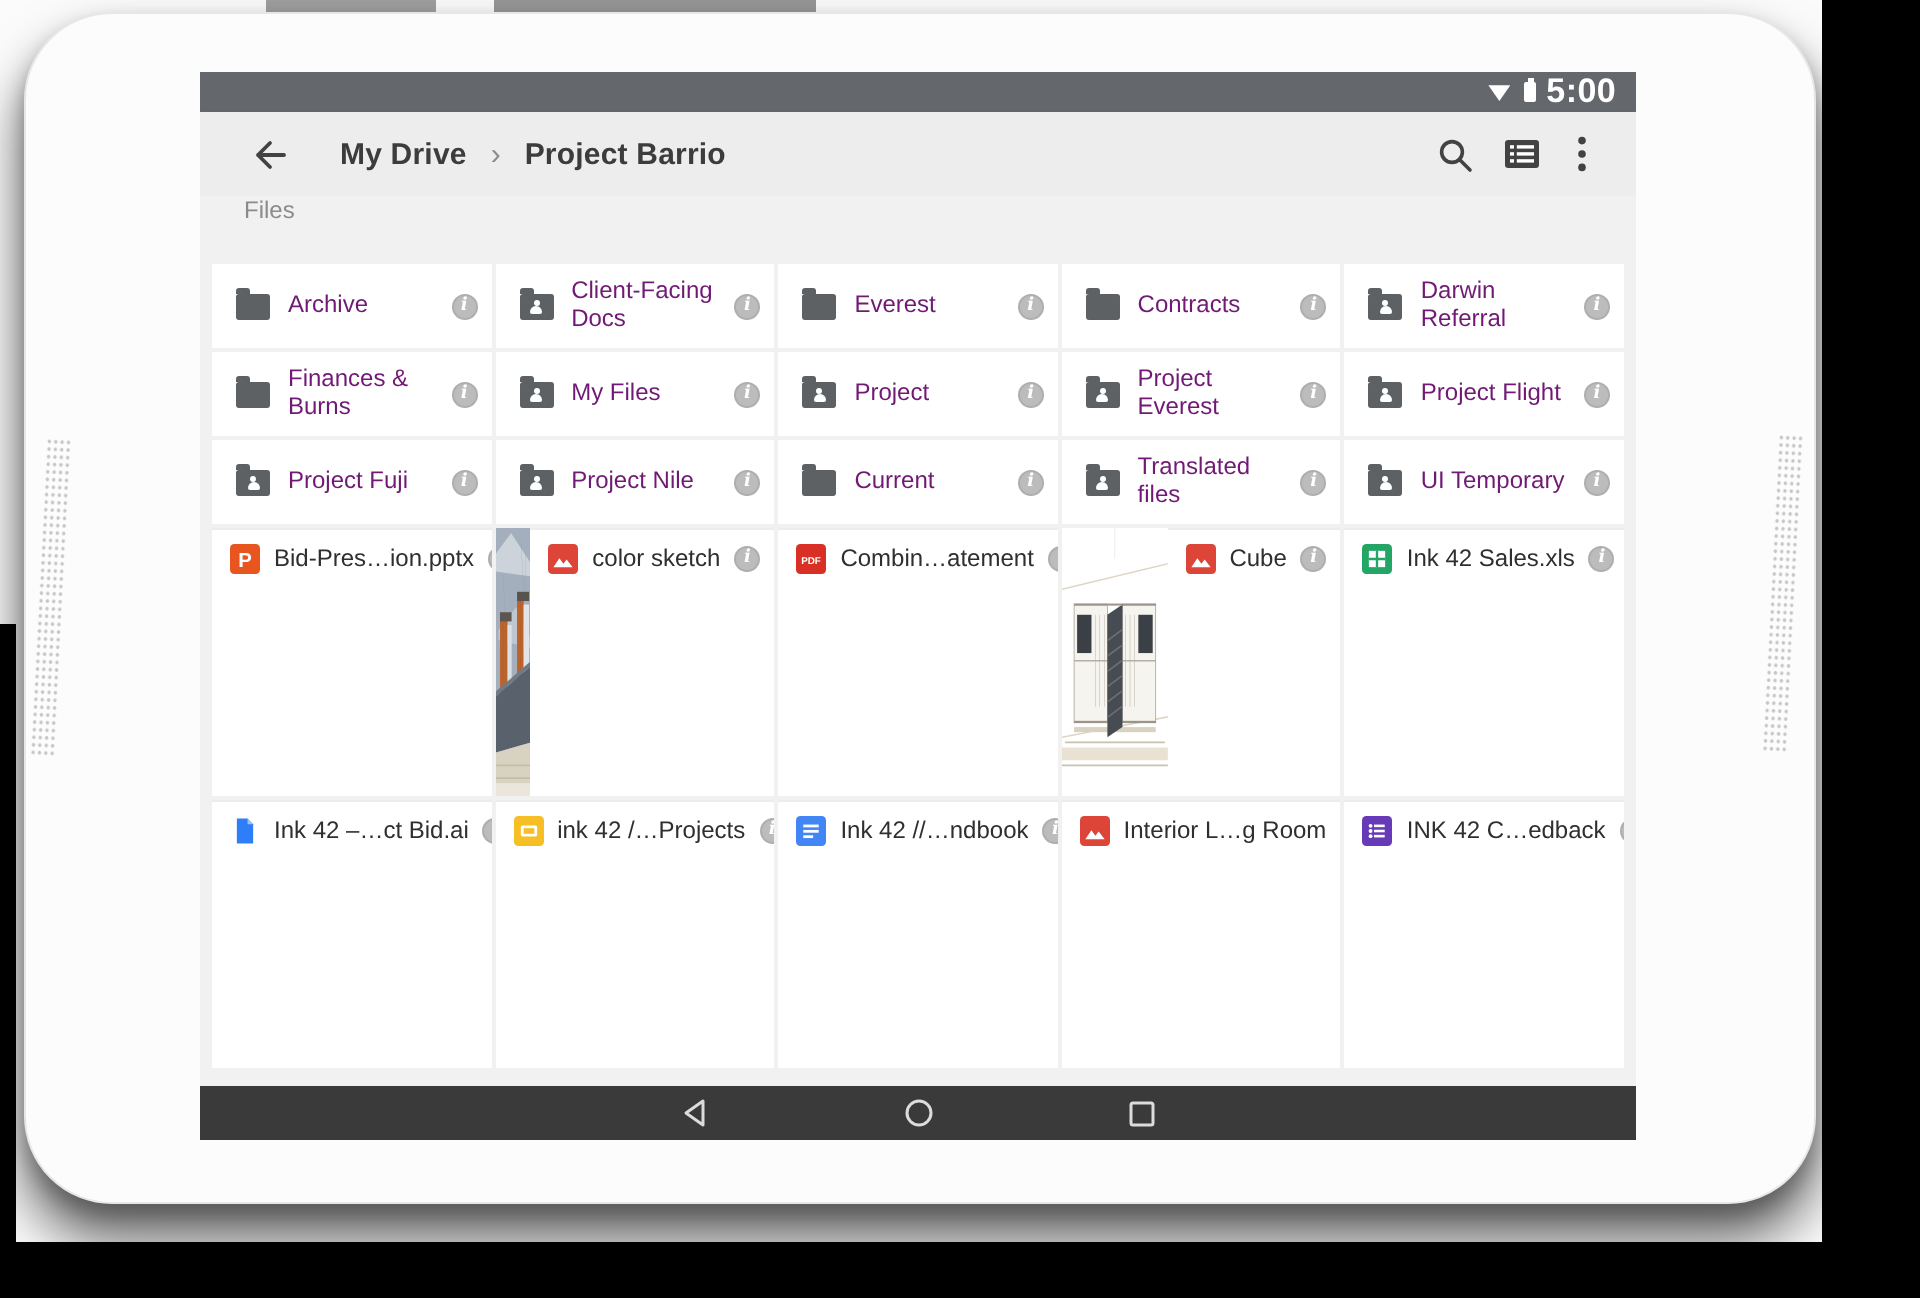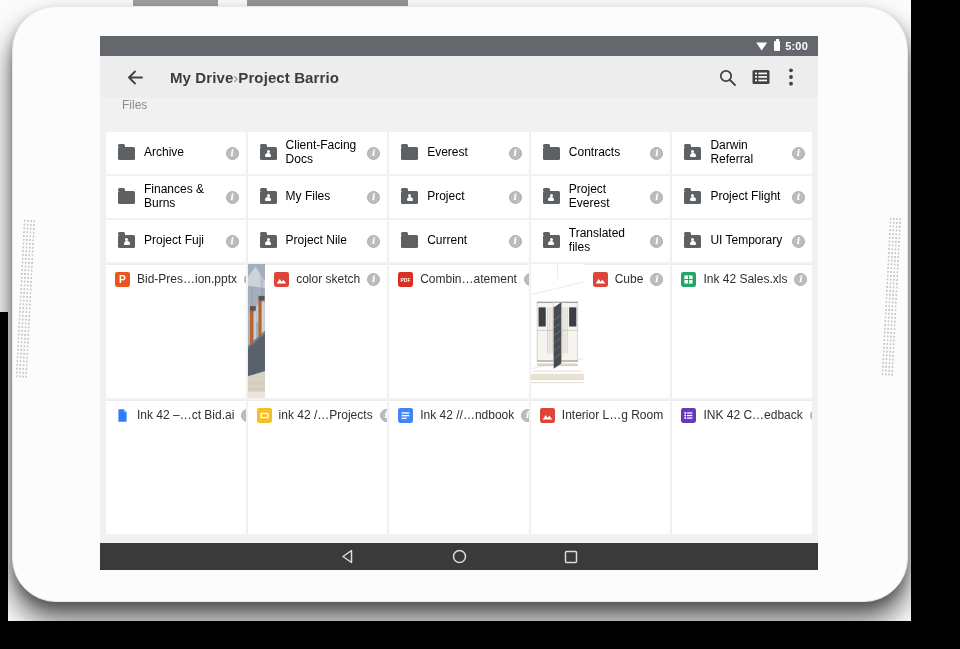"5:00" .time { font-size: 11px -> 17px }
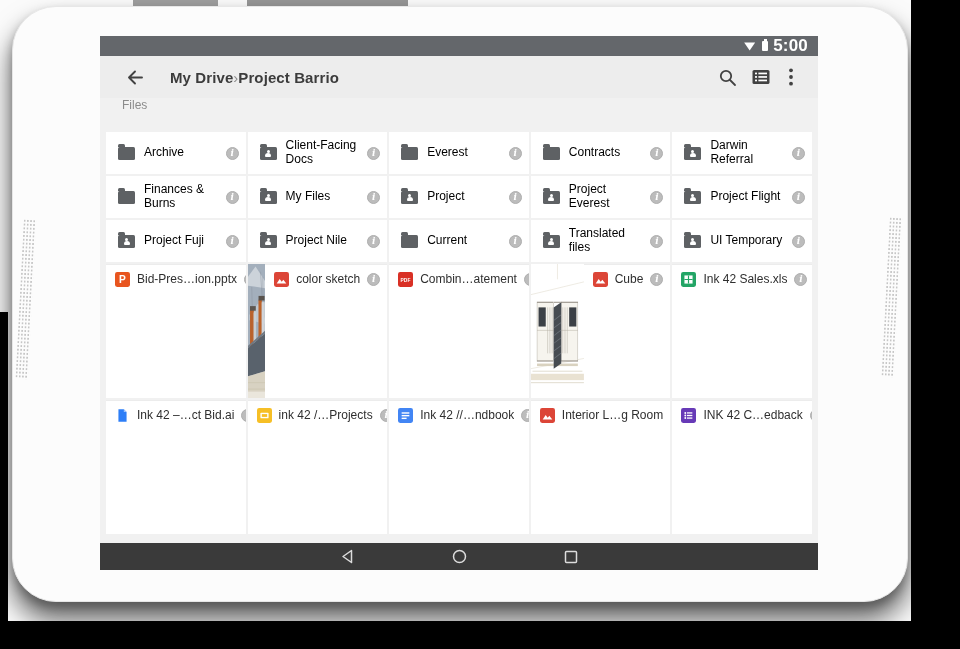"My Drive" .crumbs { gap: 0 -> 12px }
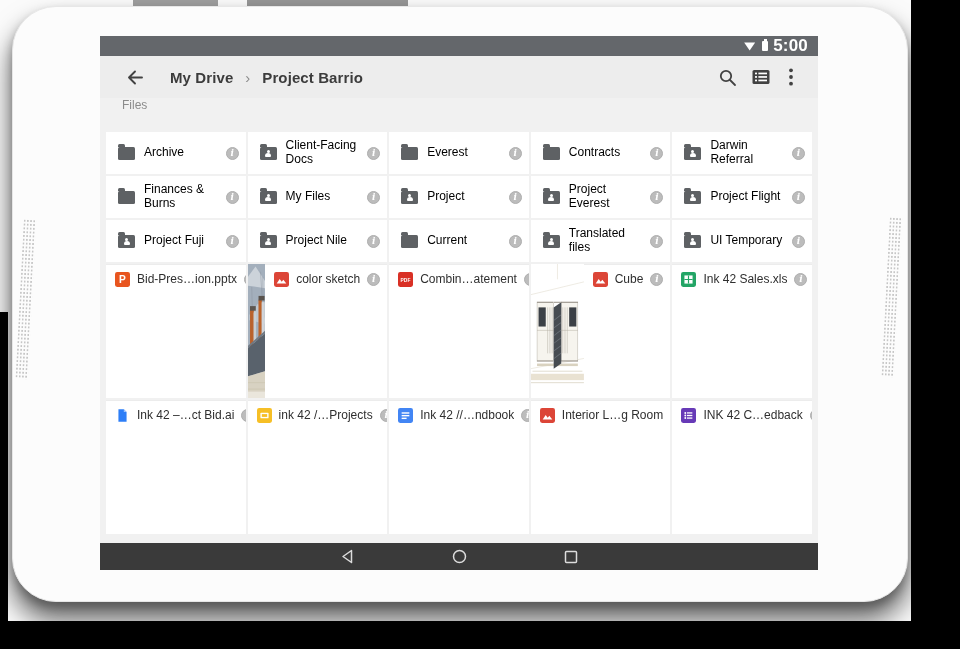"Archive" .fname { color: #000000 -> #701a75 }
